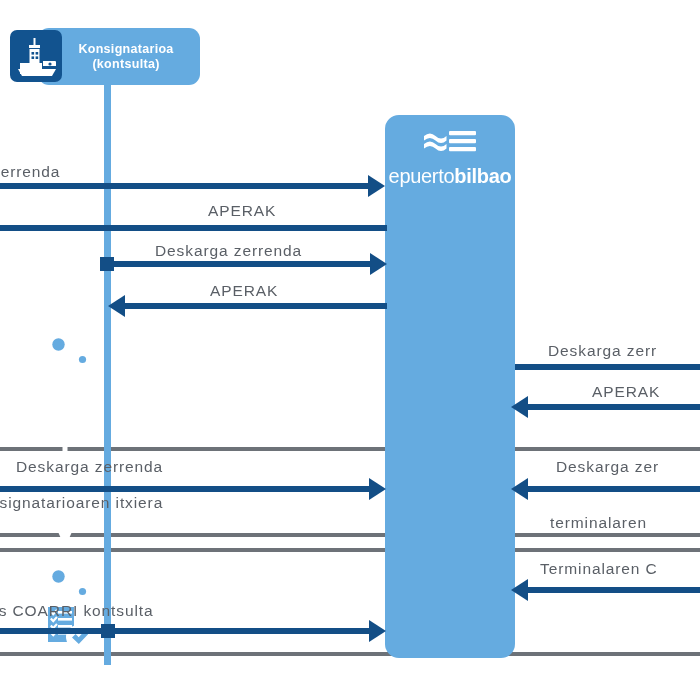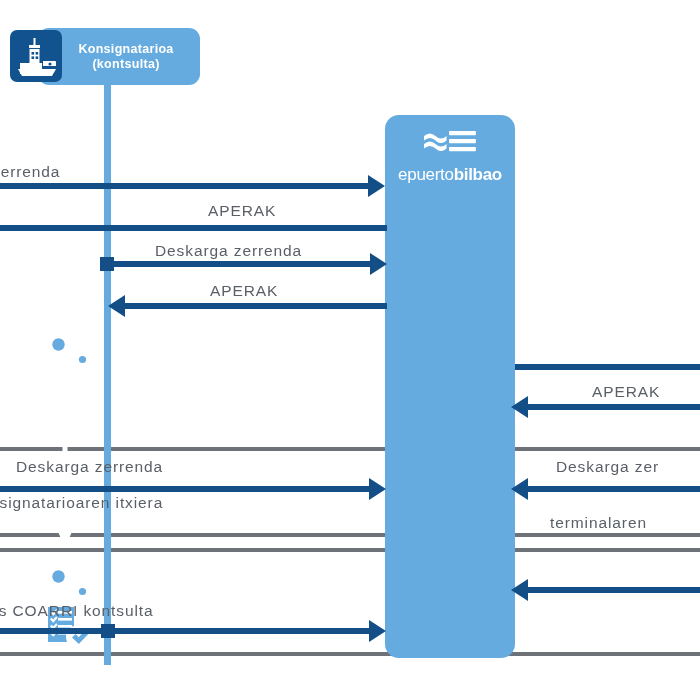"epuertobilbao" .brand .brand-text { font-size: 17px -> 20px }
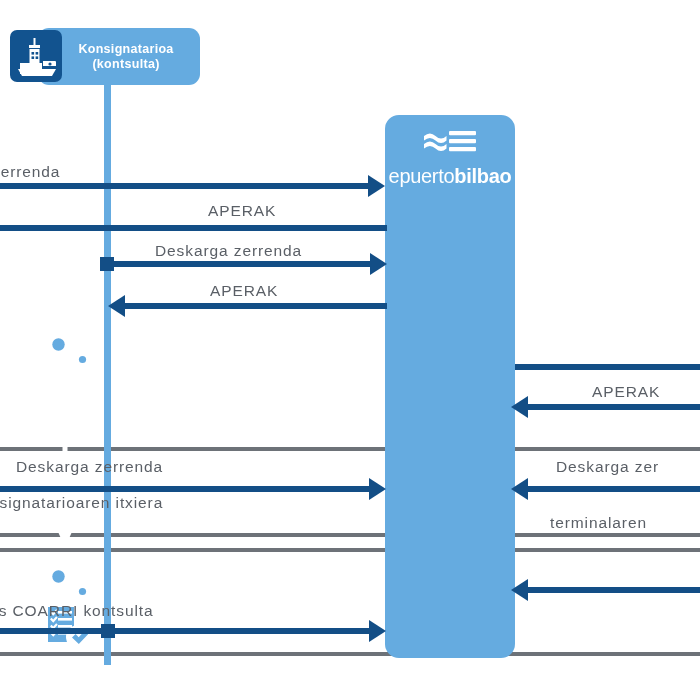"Deskarga zerr" div.msg-label { html: none -> <div>Deskarga zerr</div> }
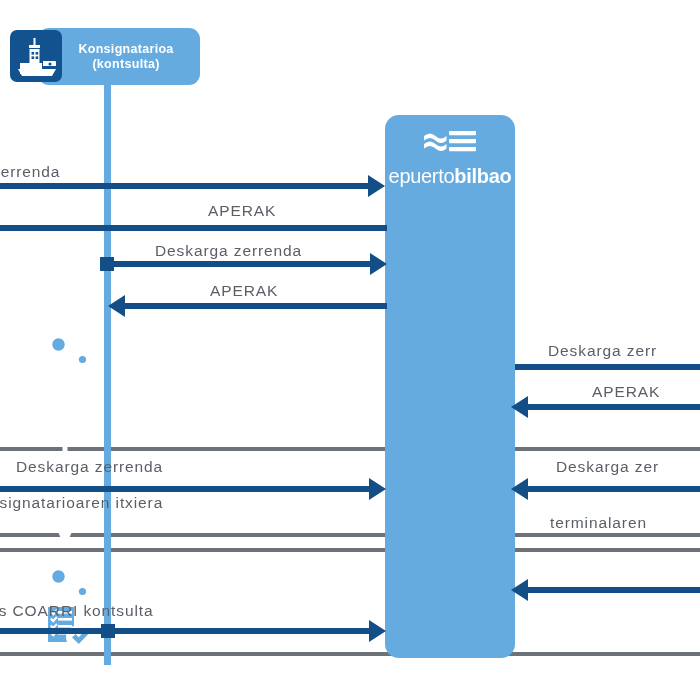"Terminalaren C" div.msg-label { html: none -> <div>Terminalaren C</div> }
